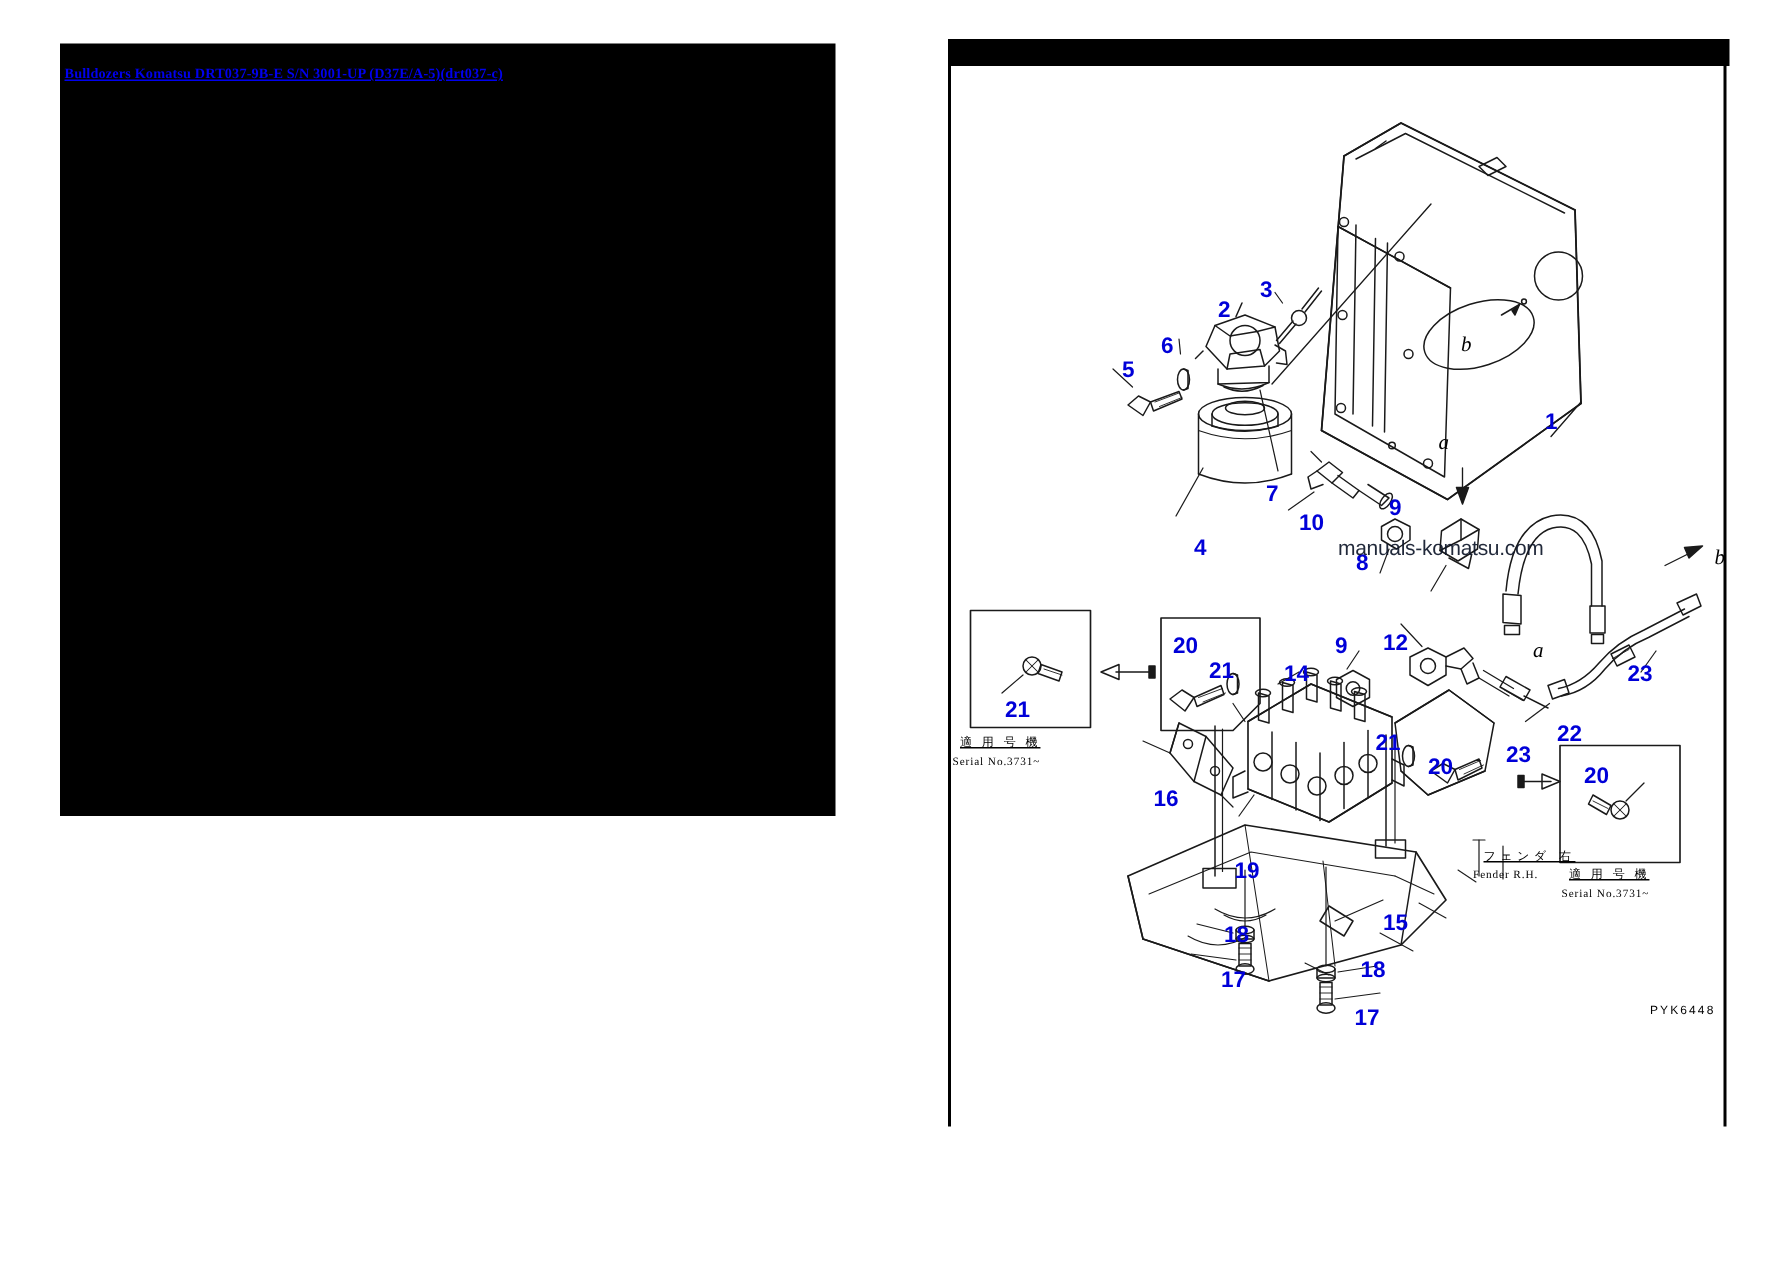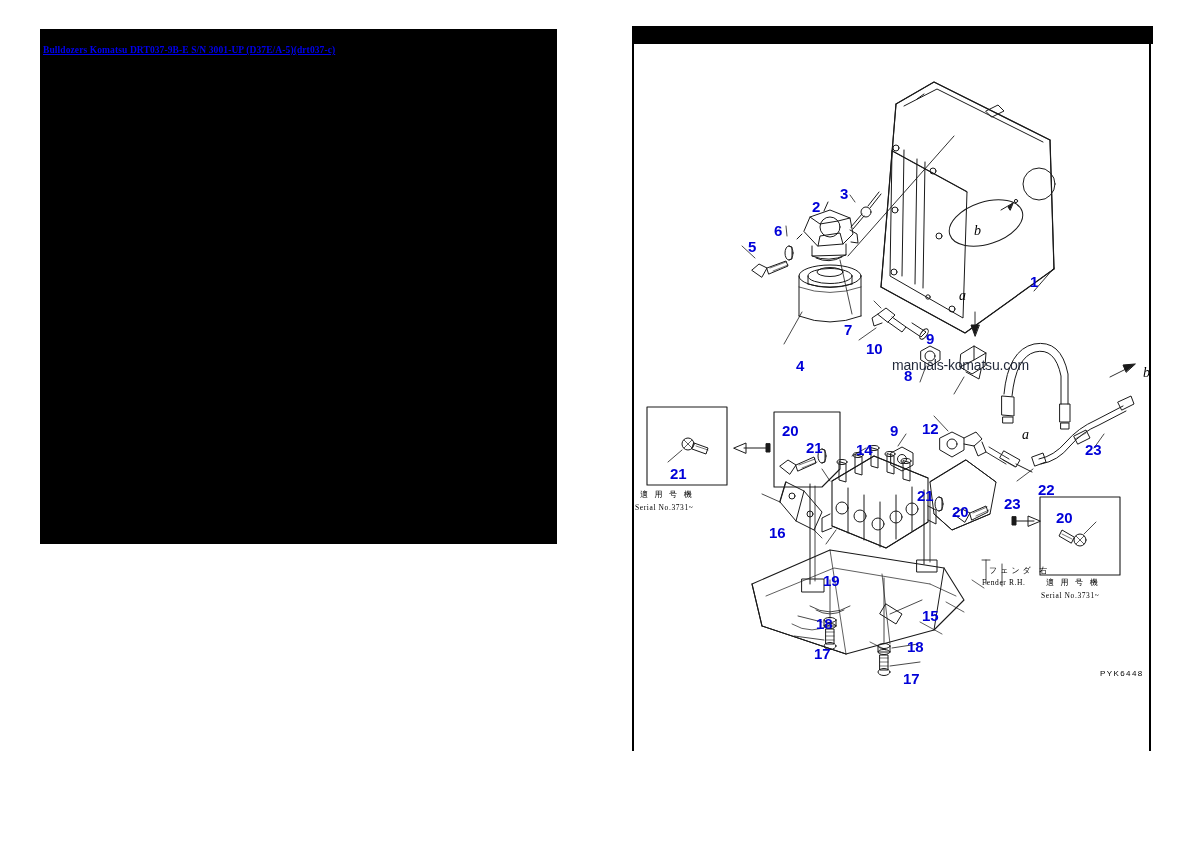"適 用 号 機" .jp-note { text-decoration: none -> underline }
